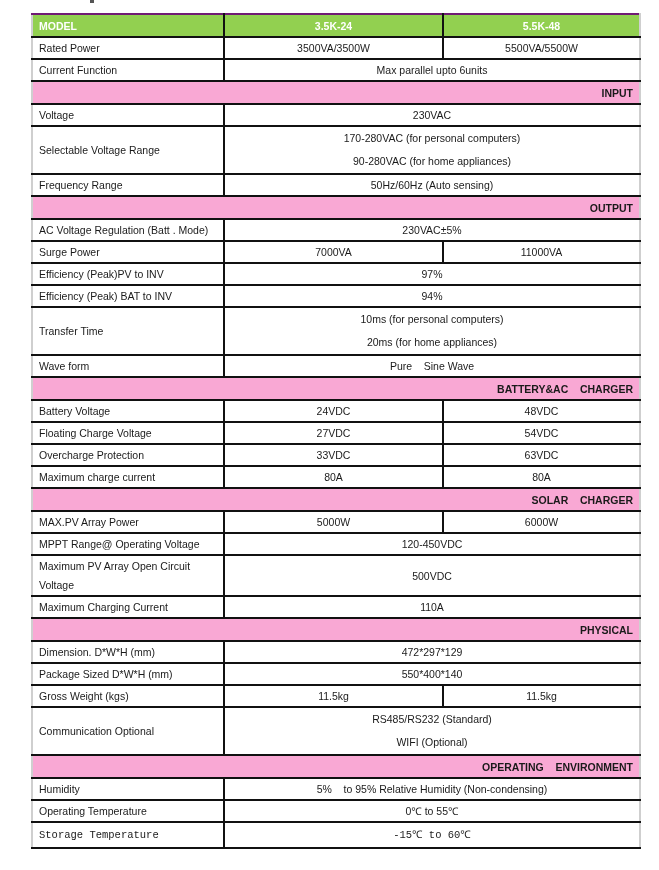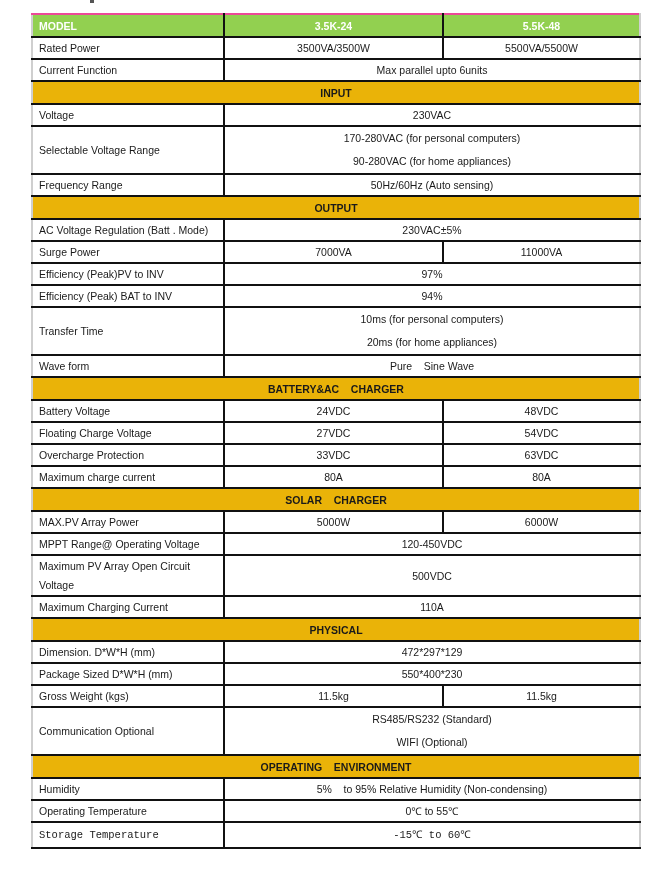"MODEL" table.spec { border-top: 2px solid #ec4899 -> 2px solid #701a75 }
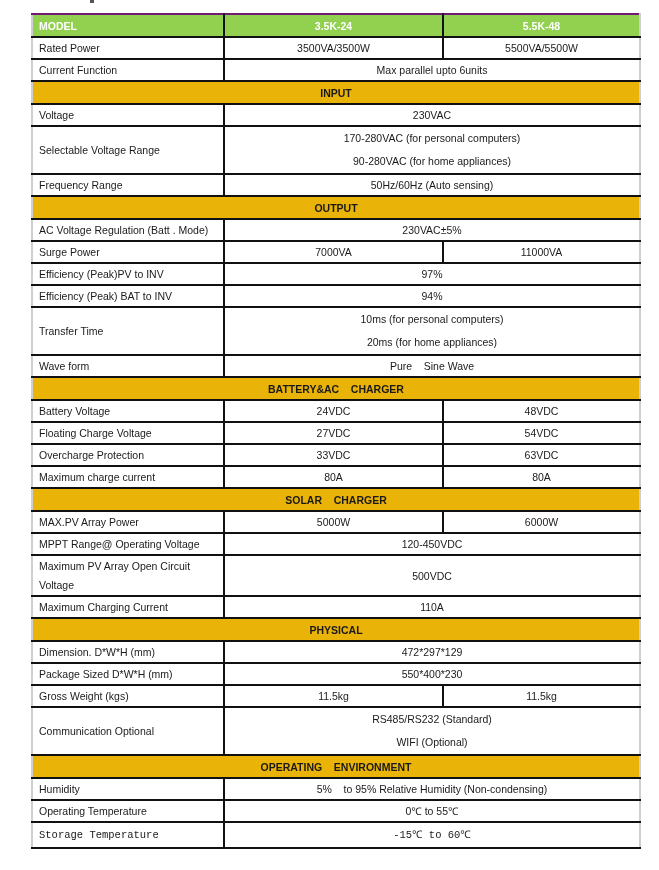"INPUT" tr.sec td { background: #eab308 -> #f9a8d4; text-align: center -> right }
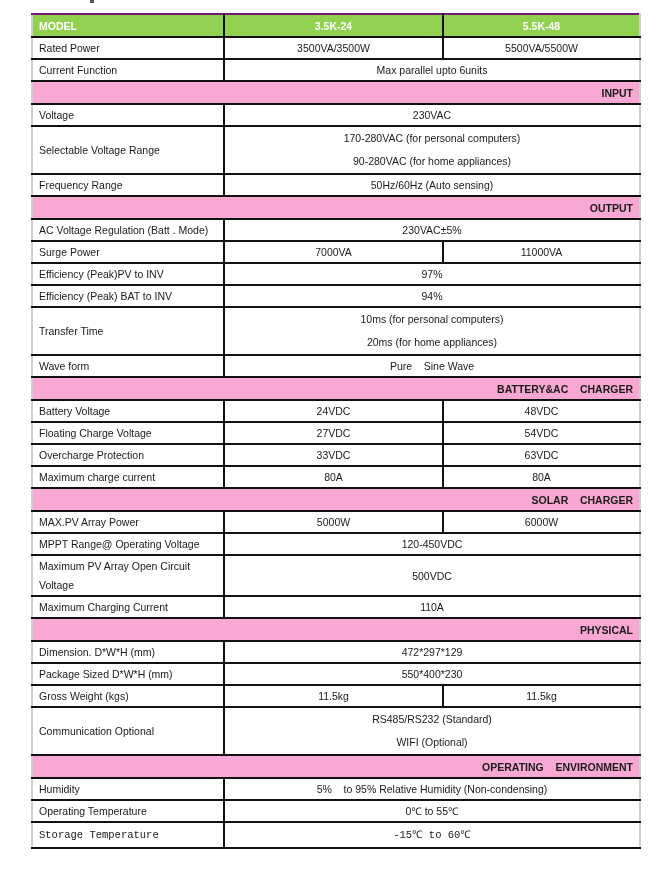"550*400*230" td.val { text: 230 -> 140 }
